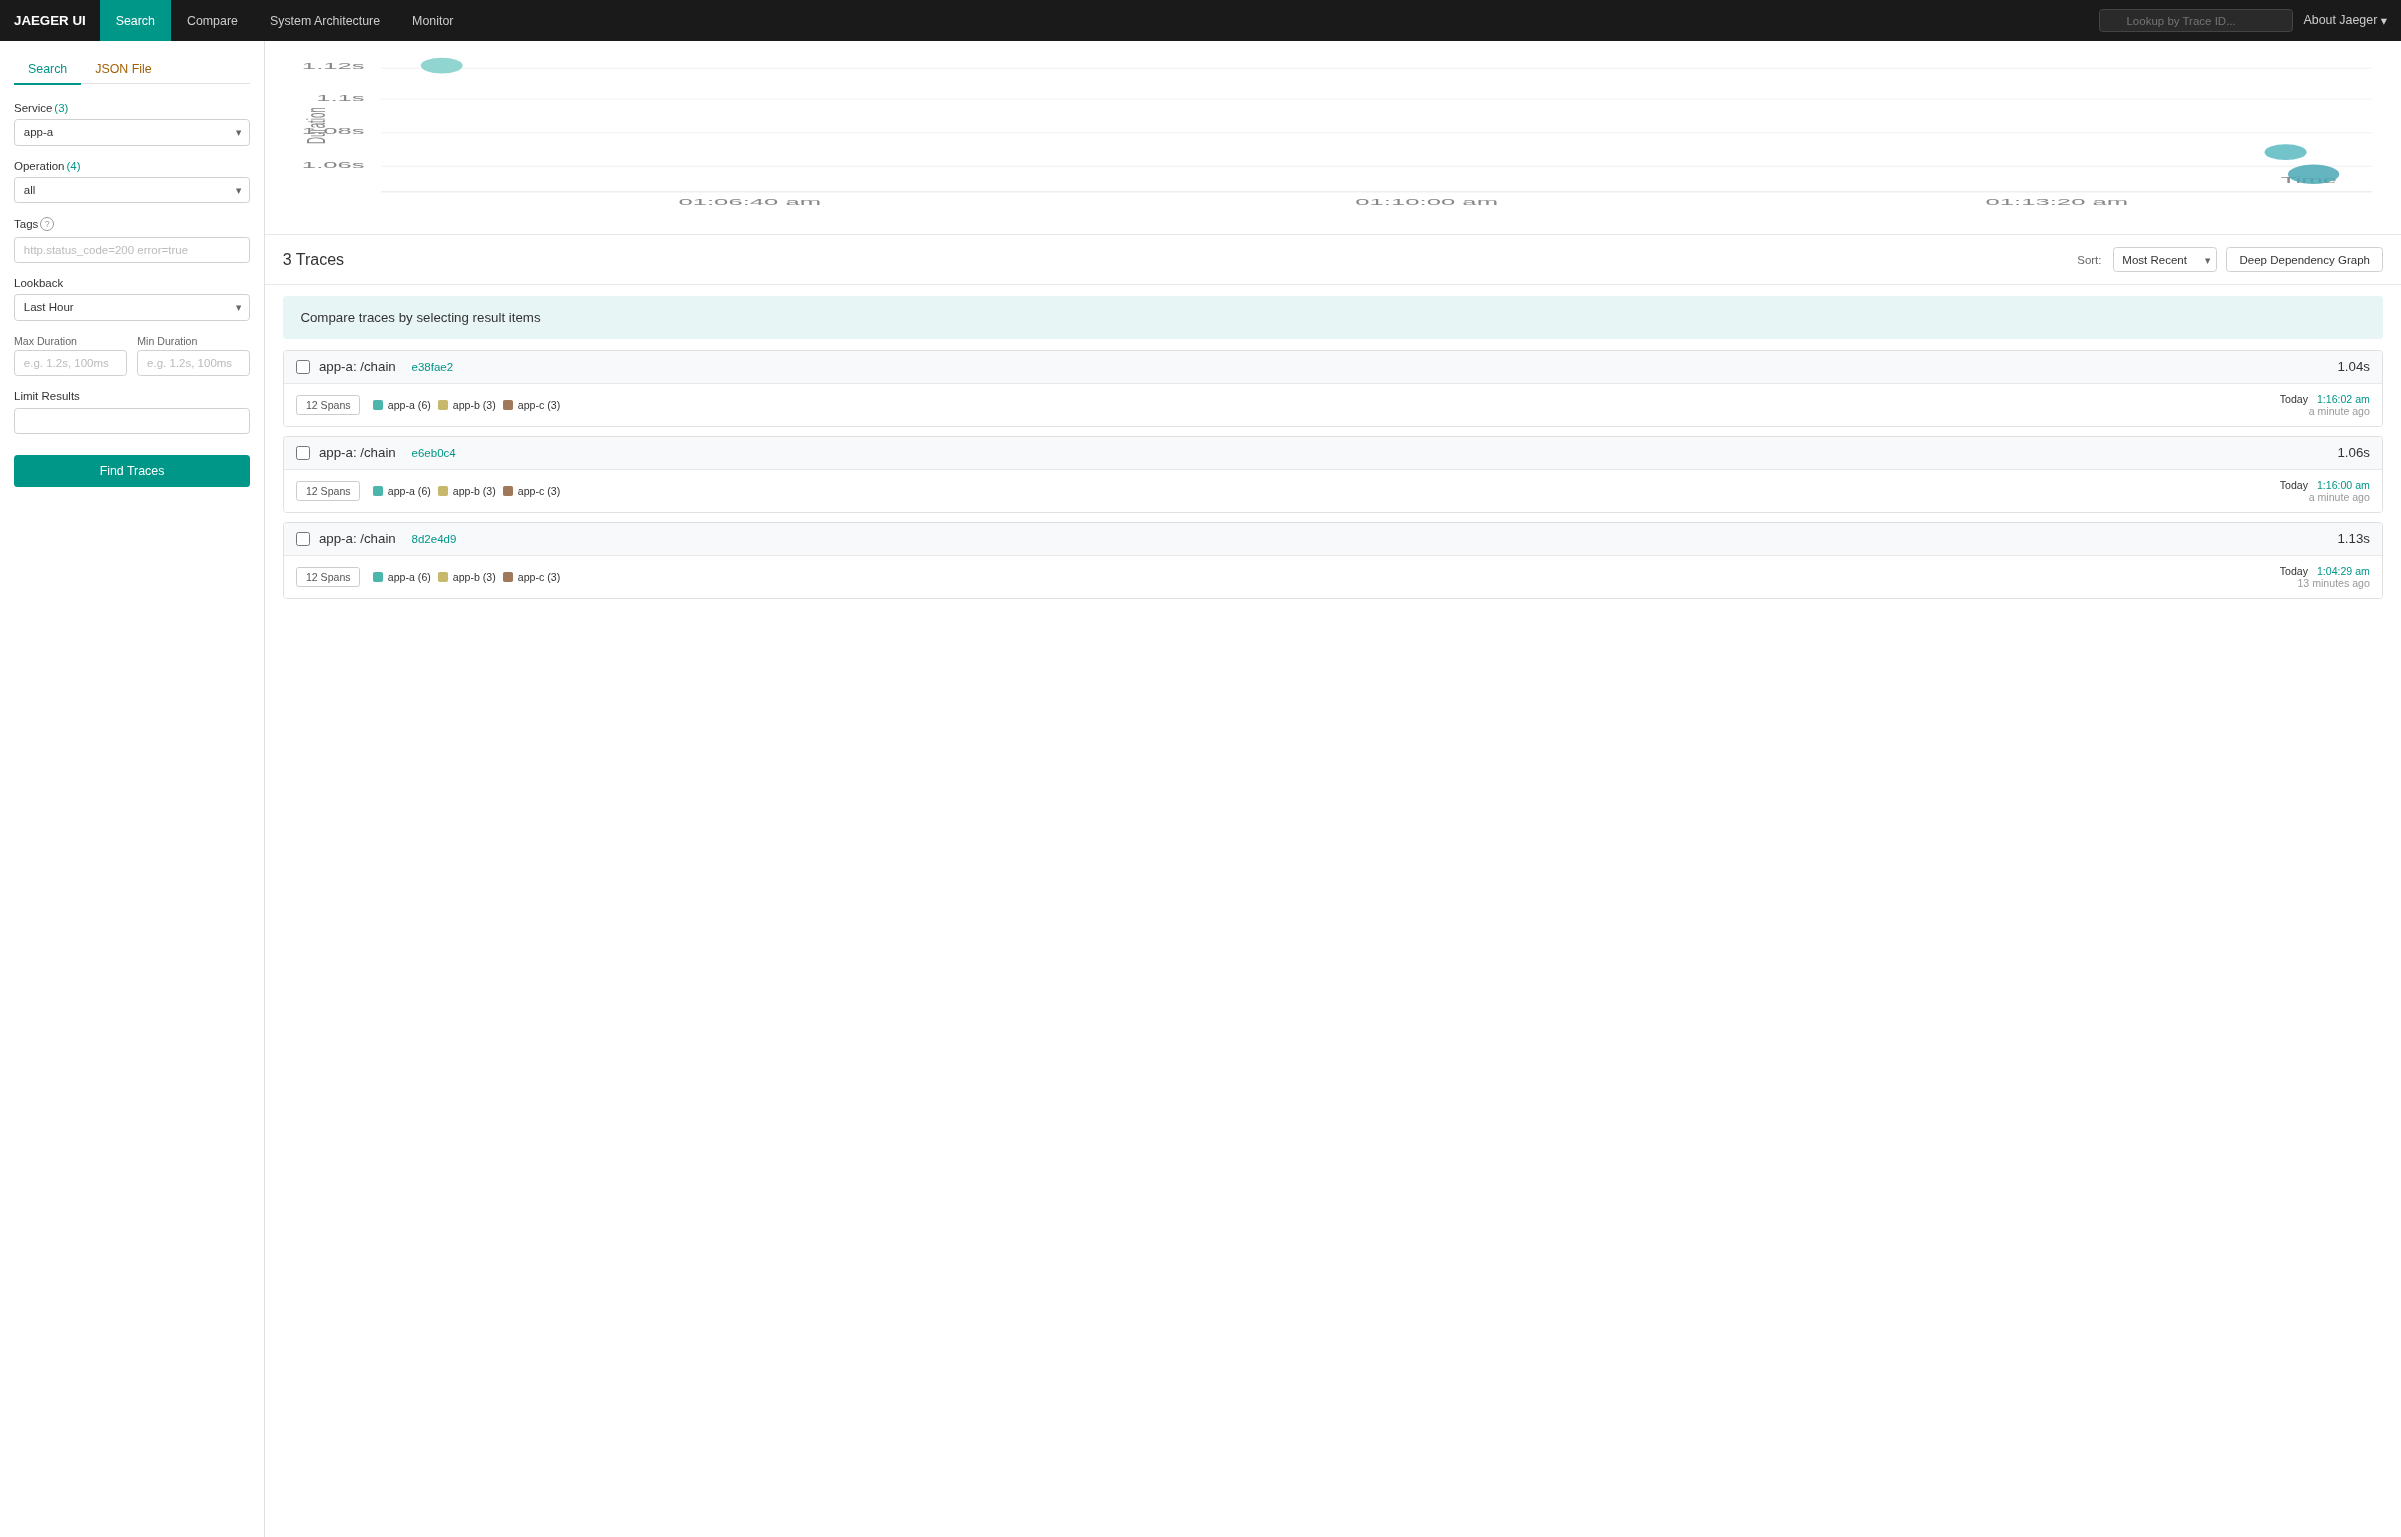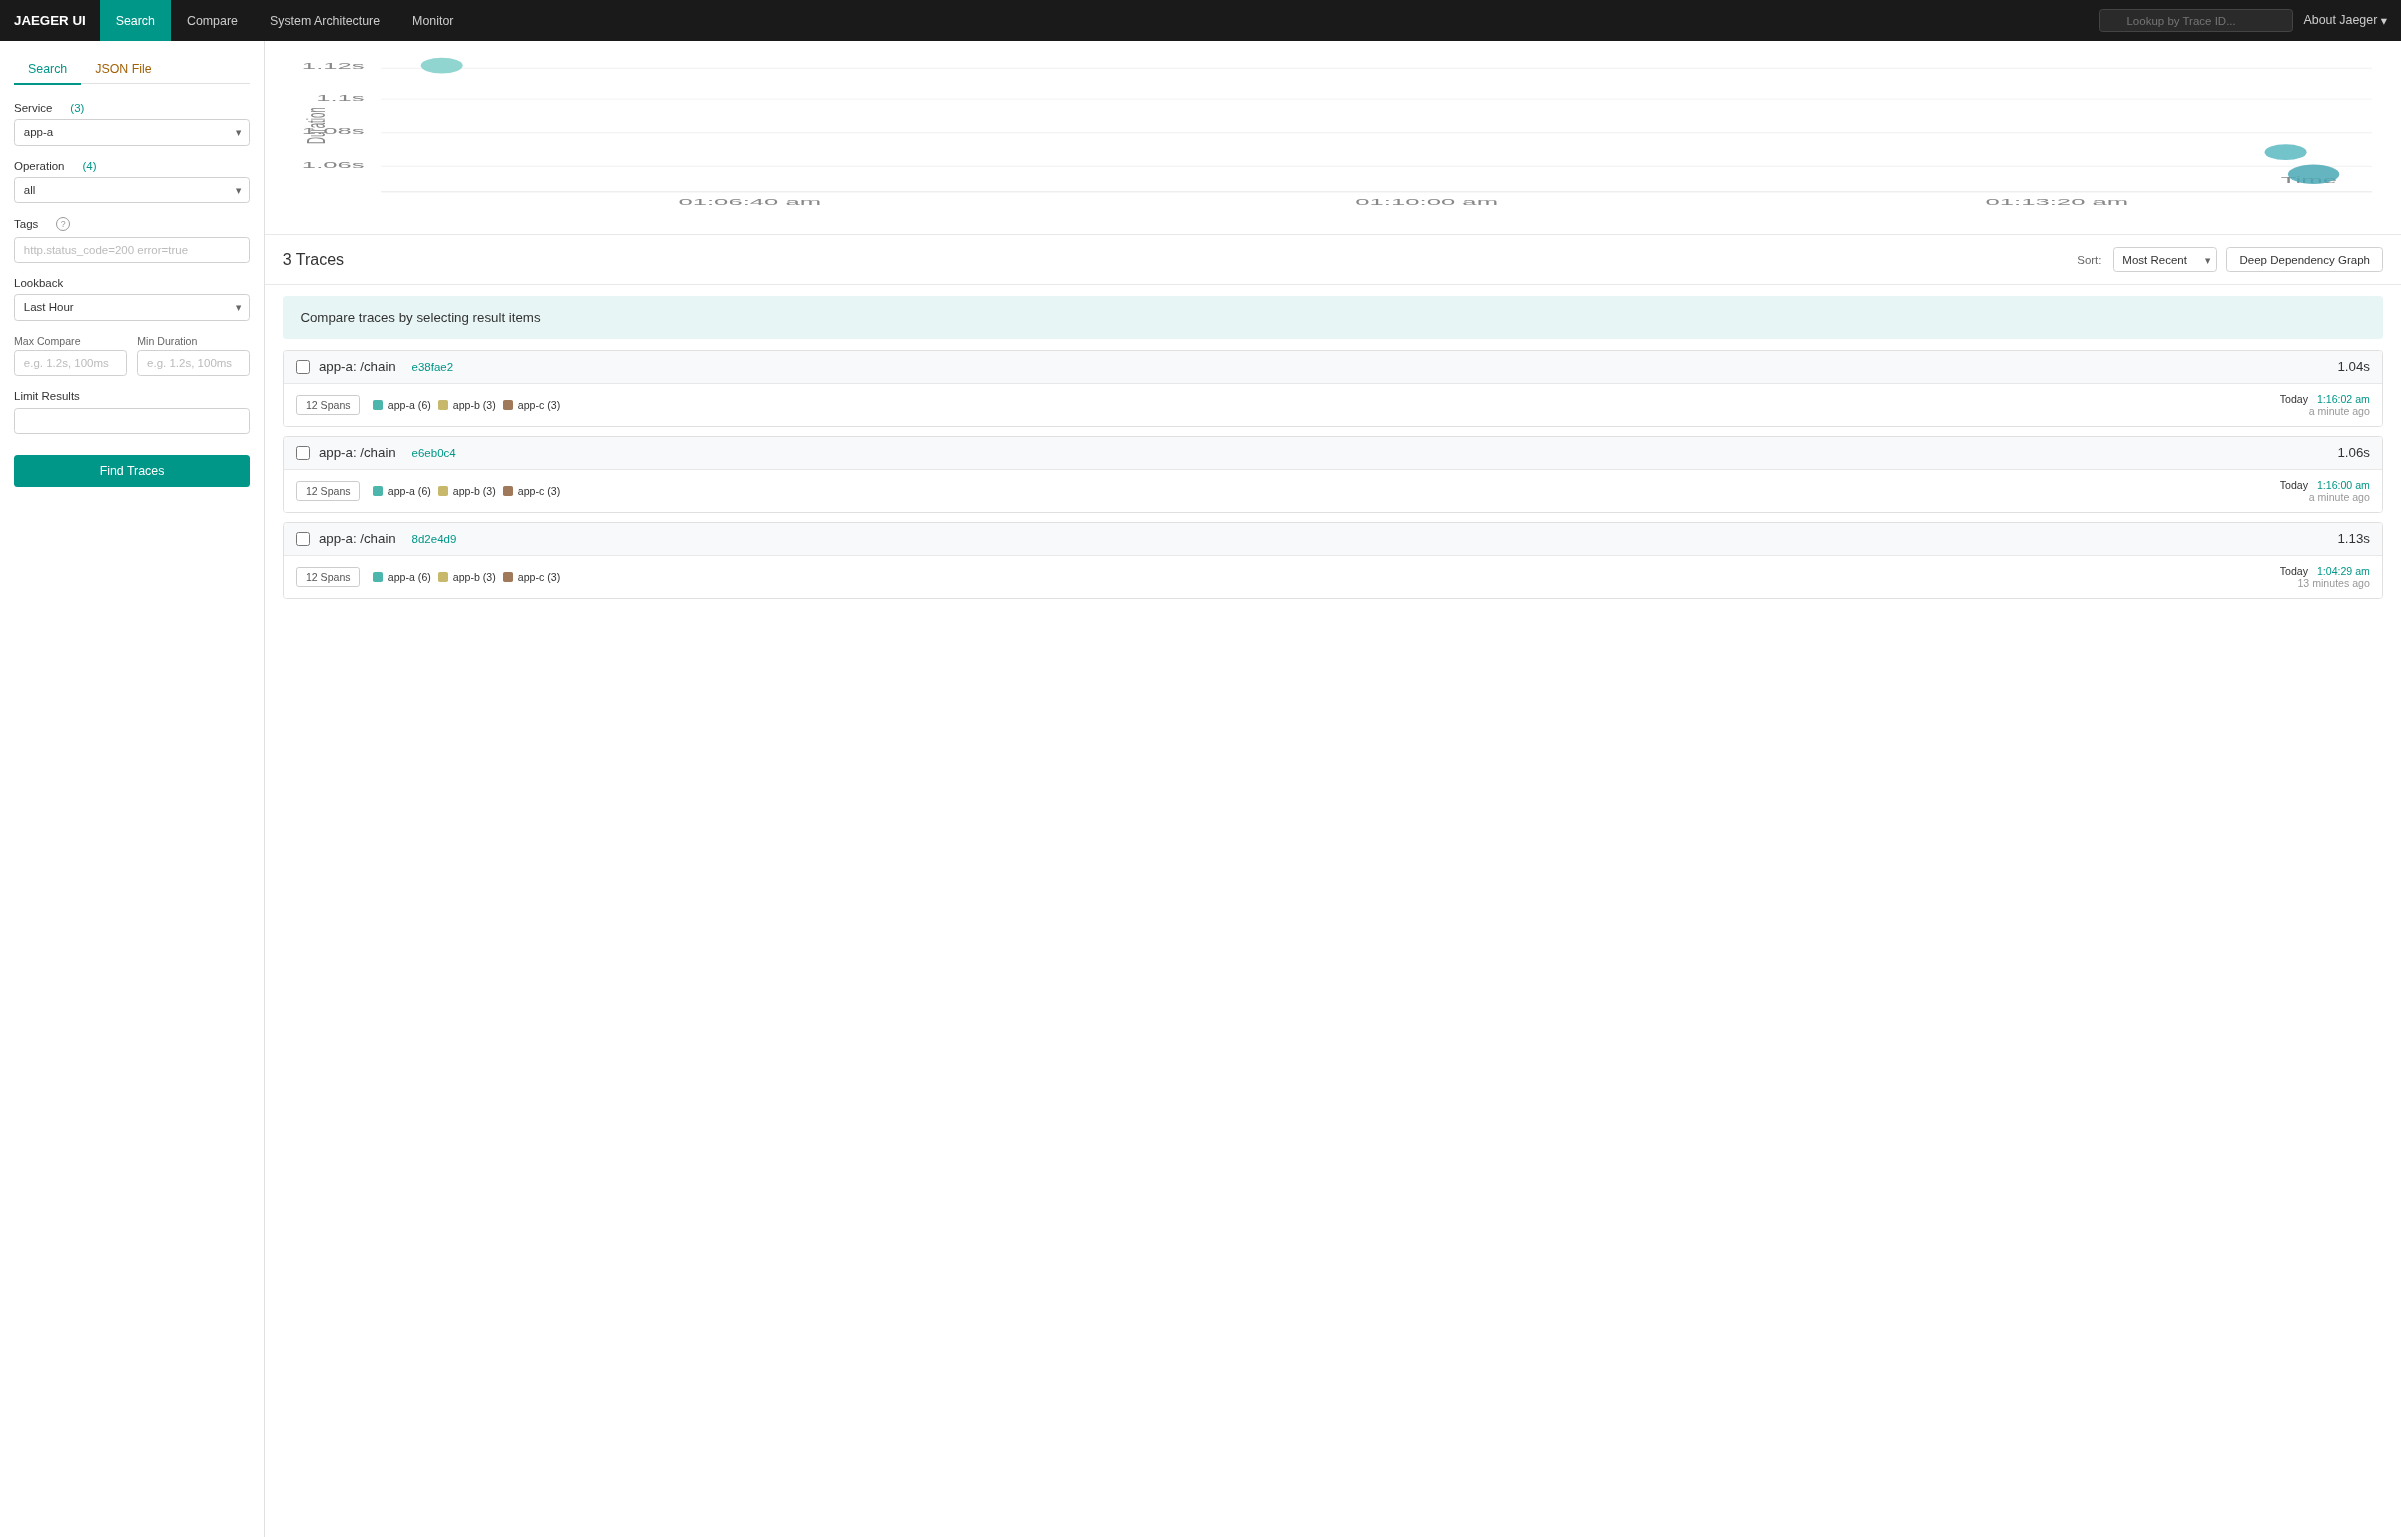"Service" .form-label { gap: 18px -> 2px }
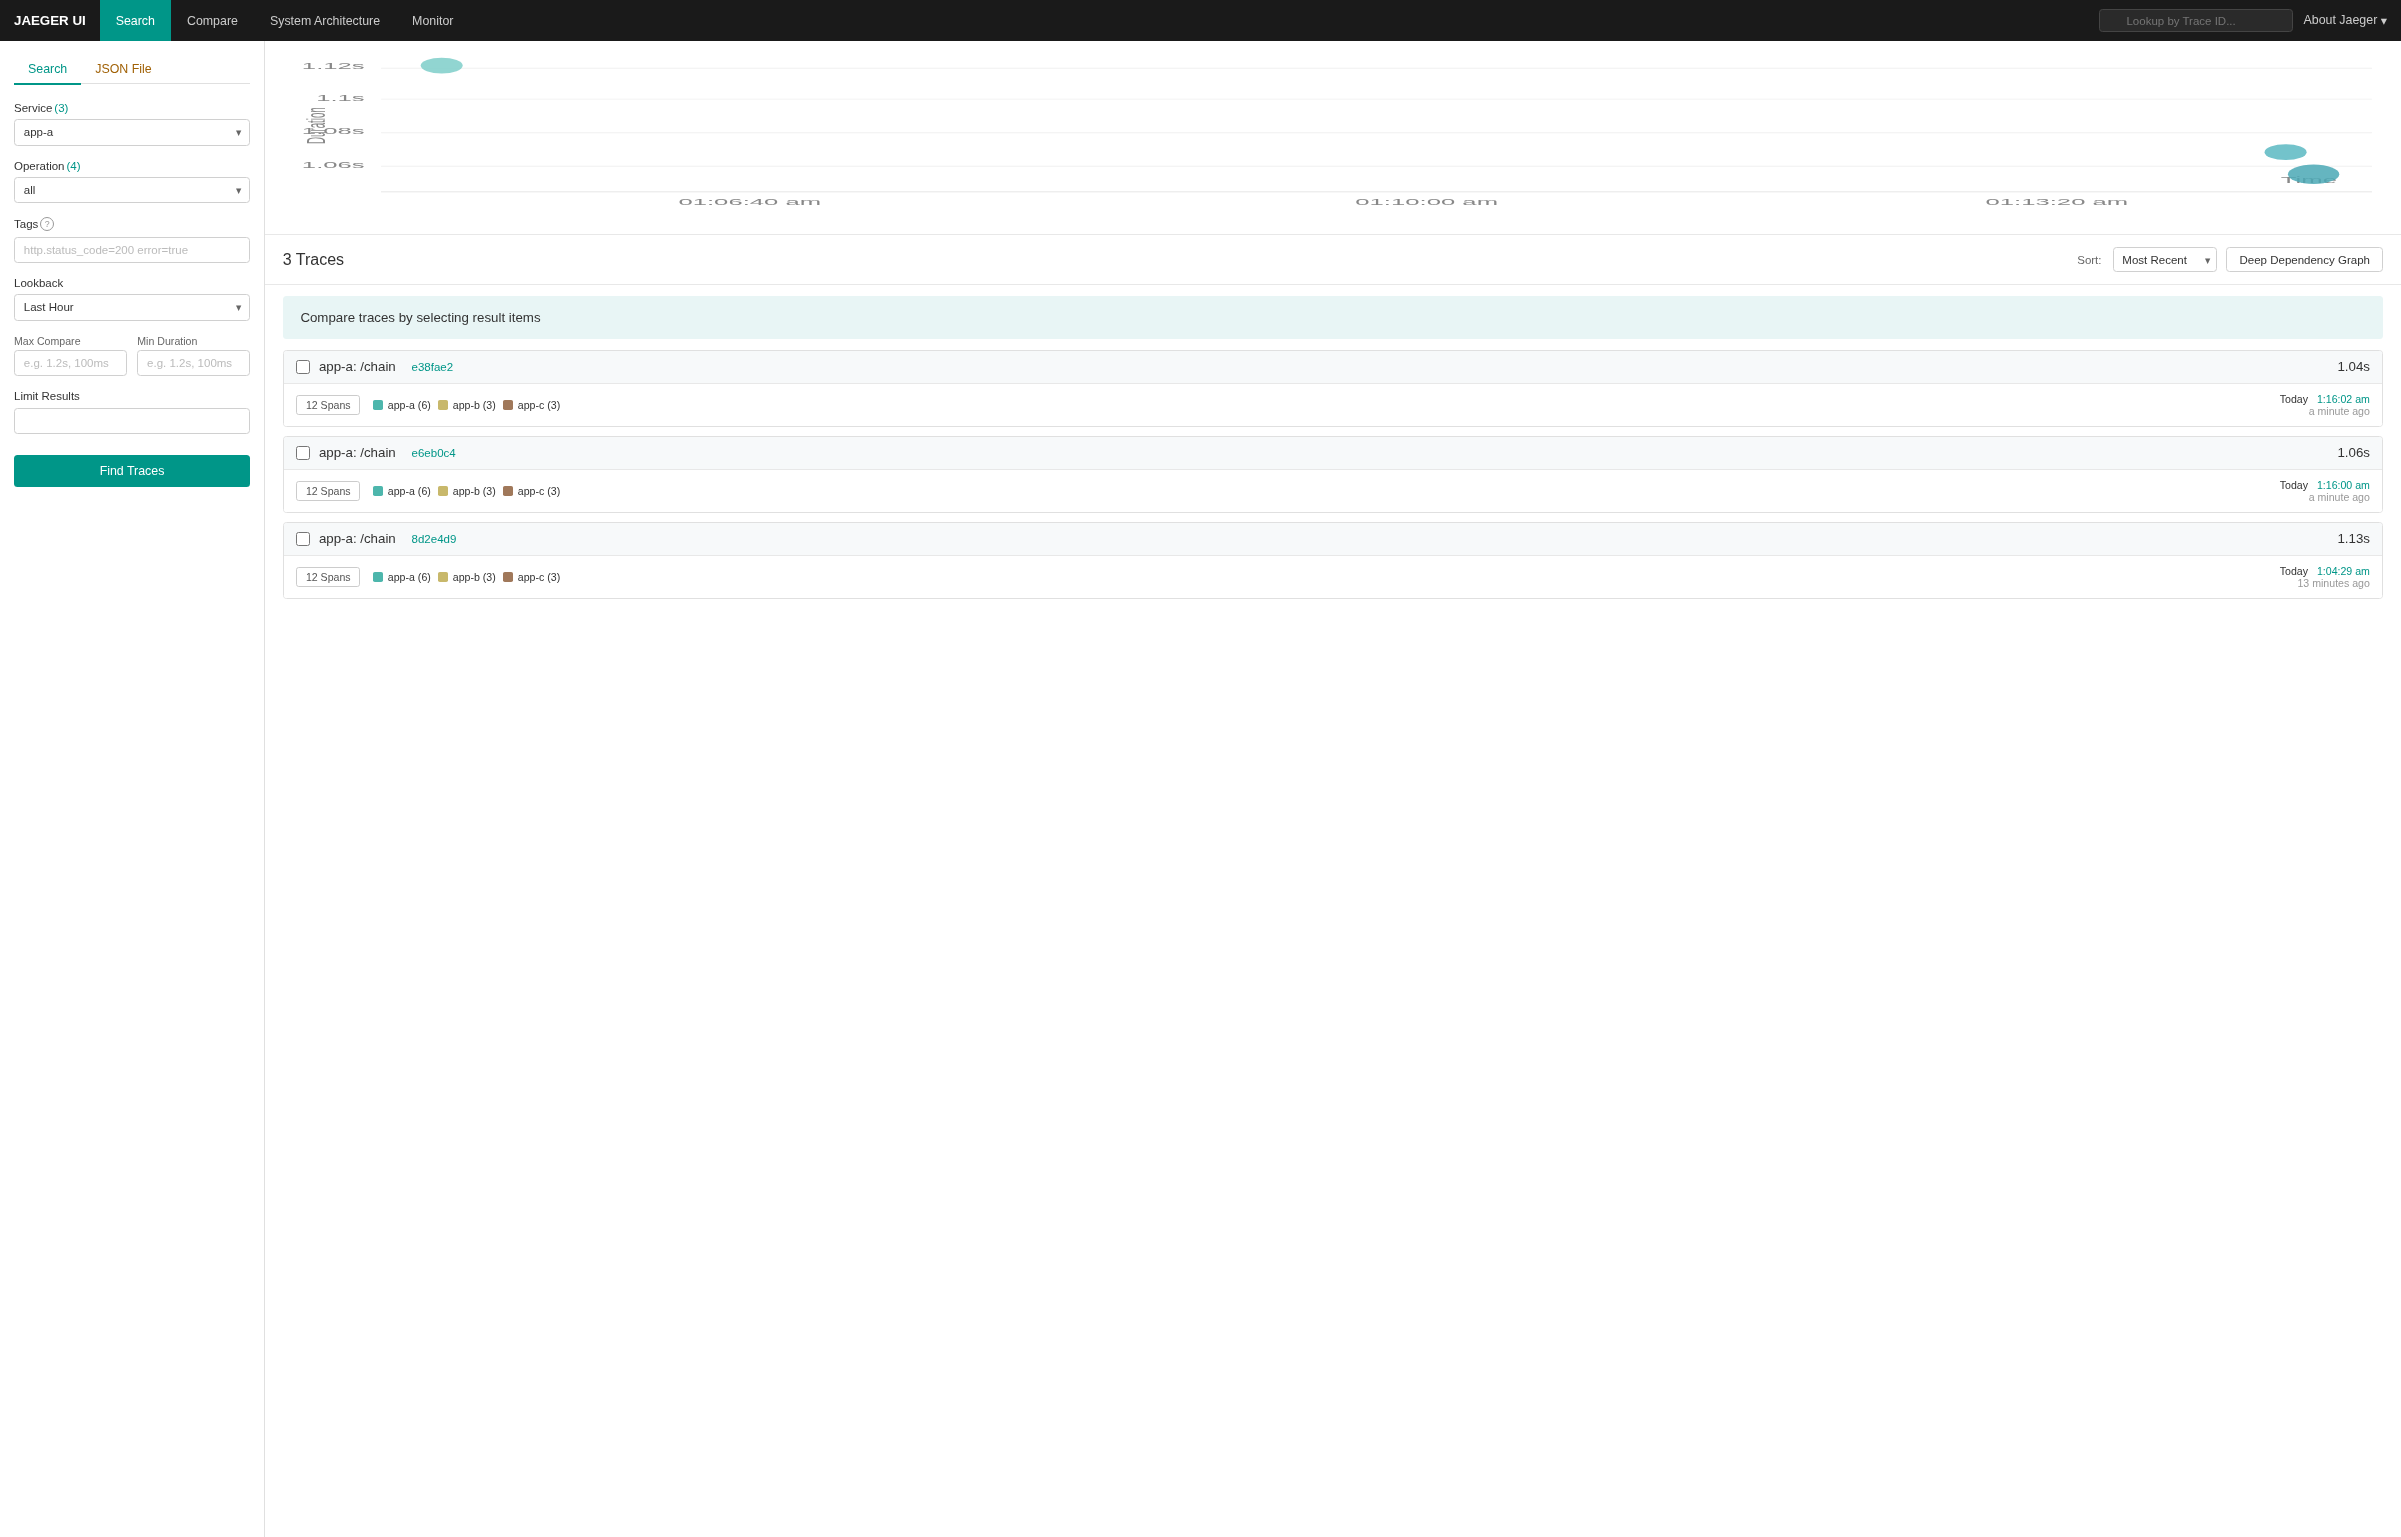"Max Compare" div.duration-label { text: Compare -> Duration }
